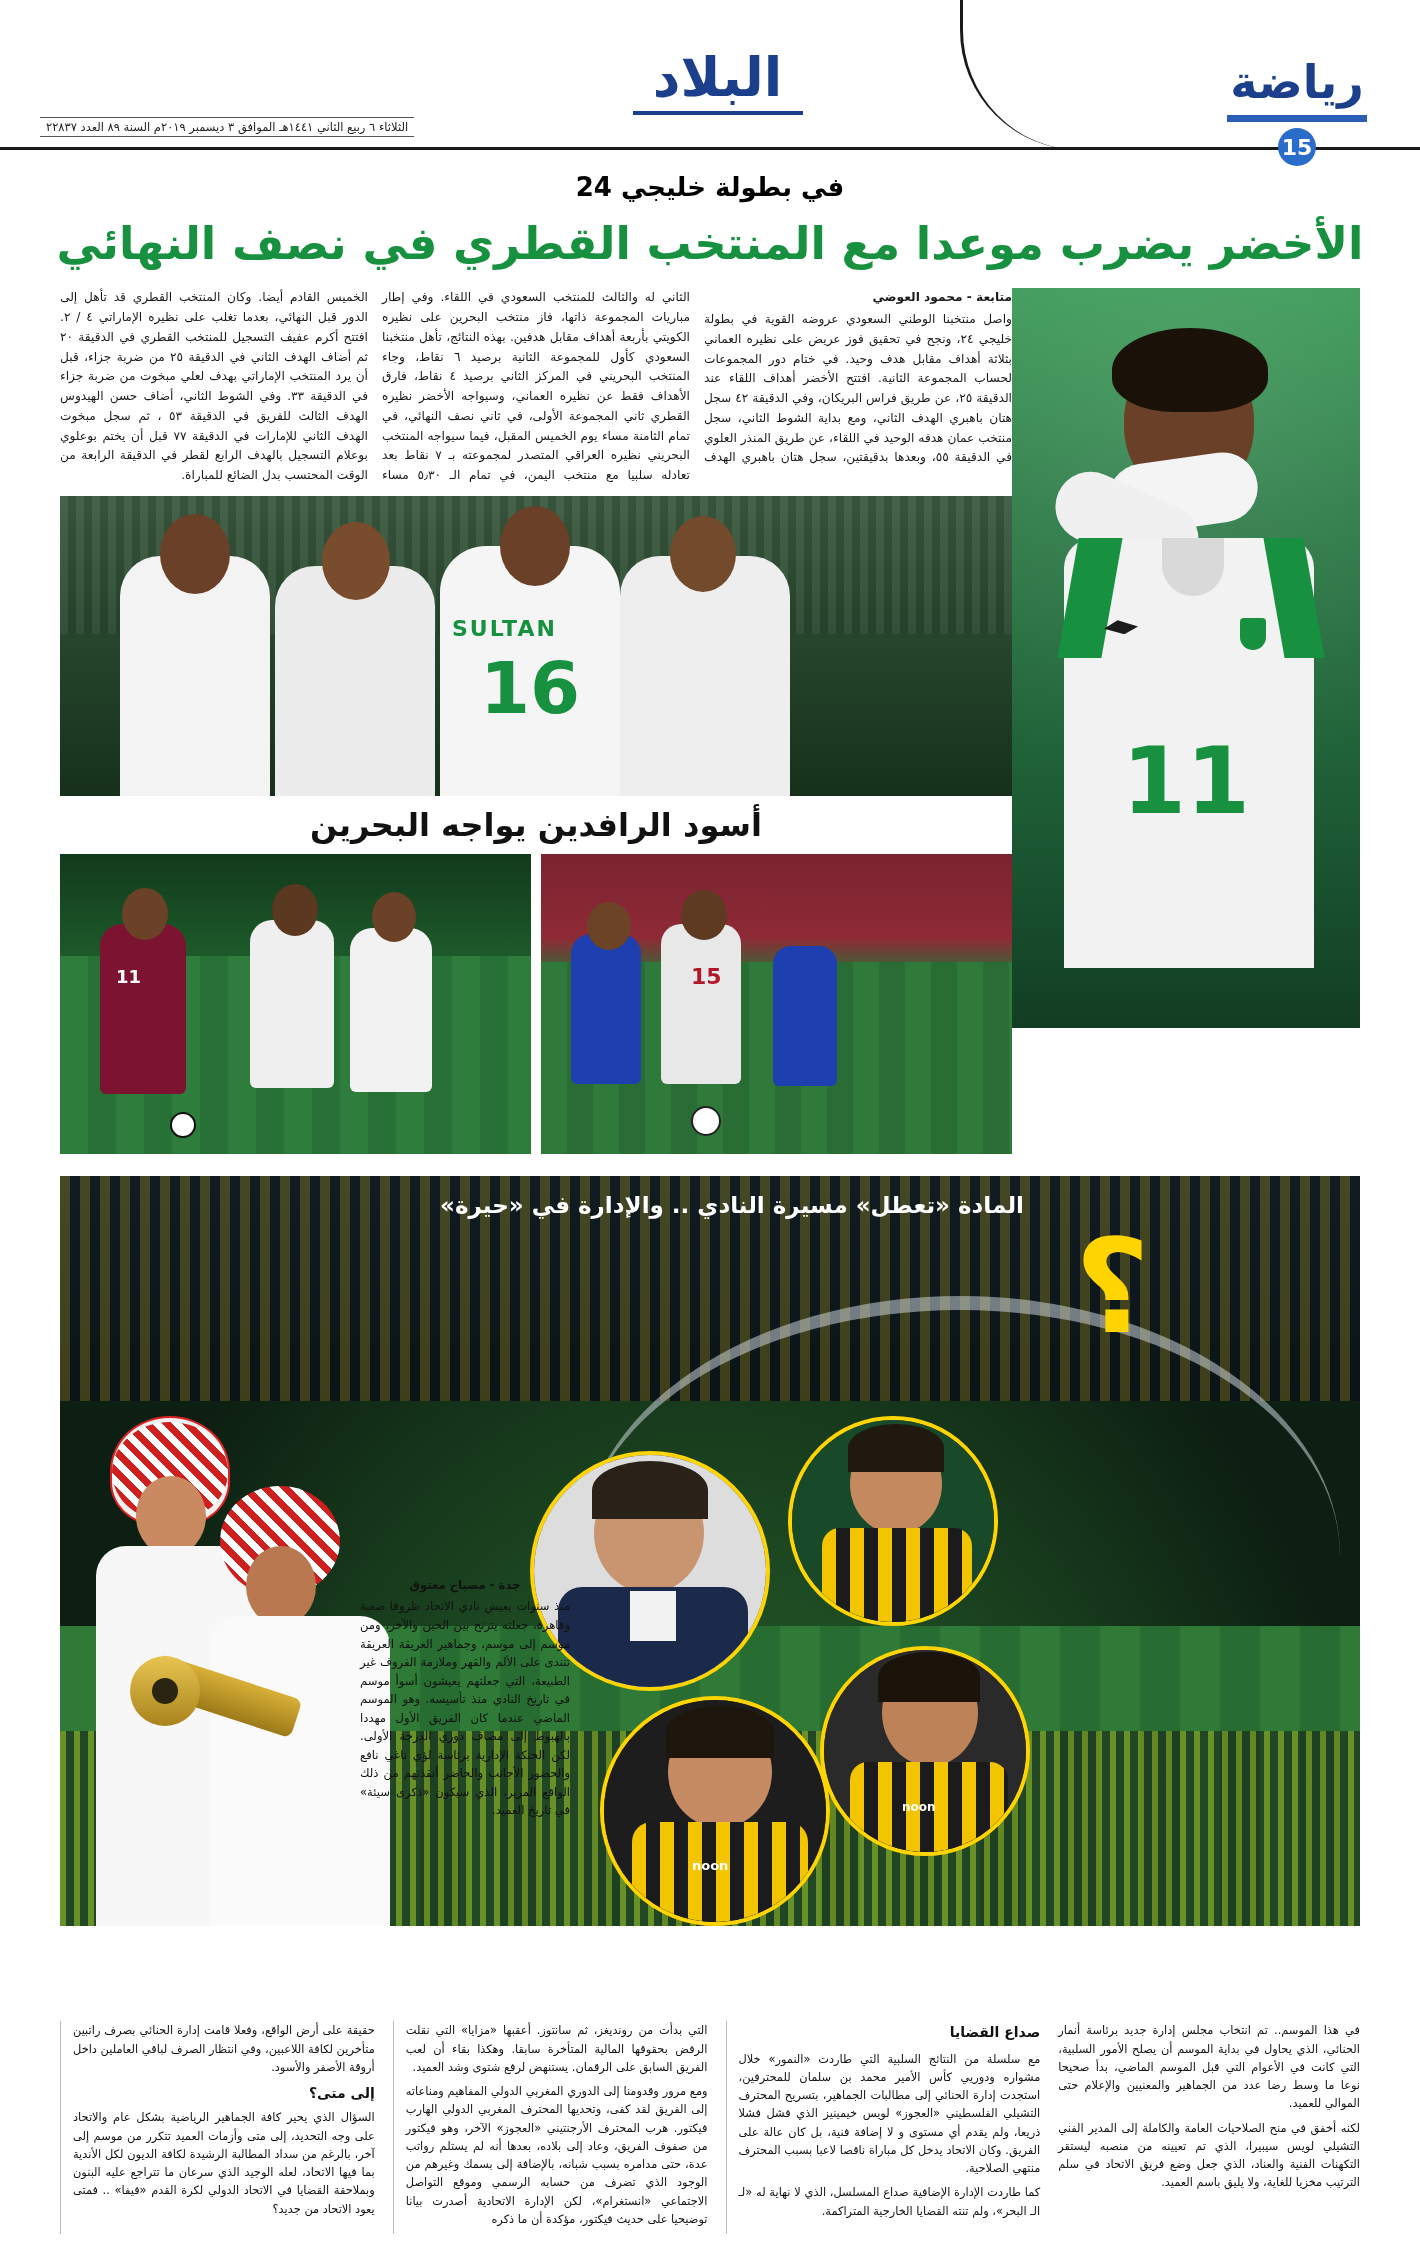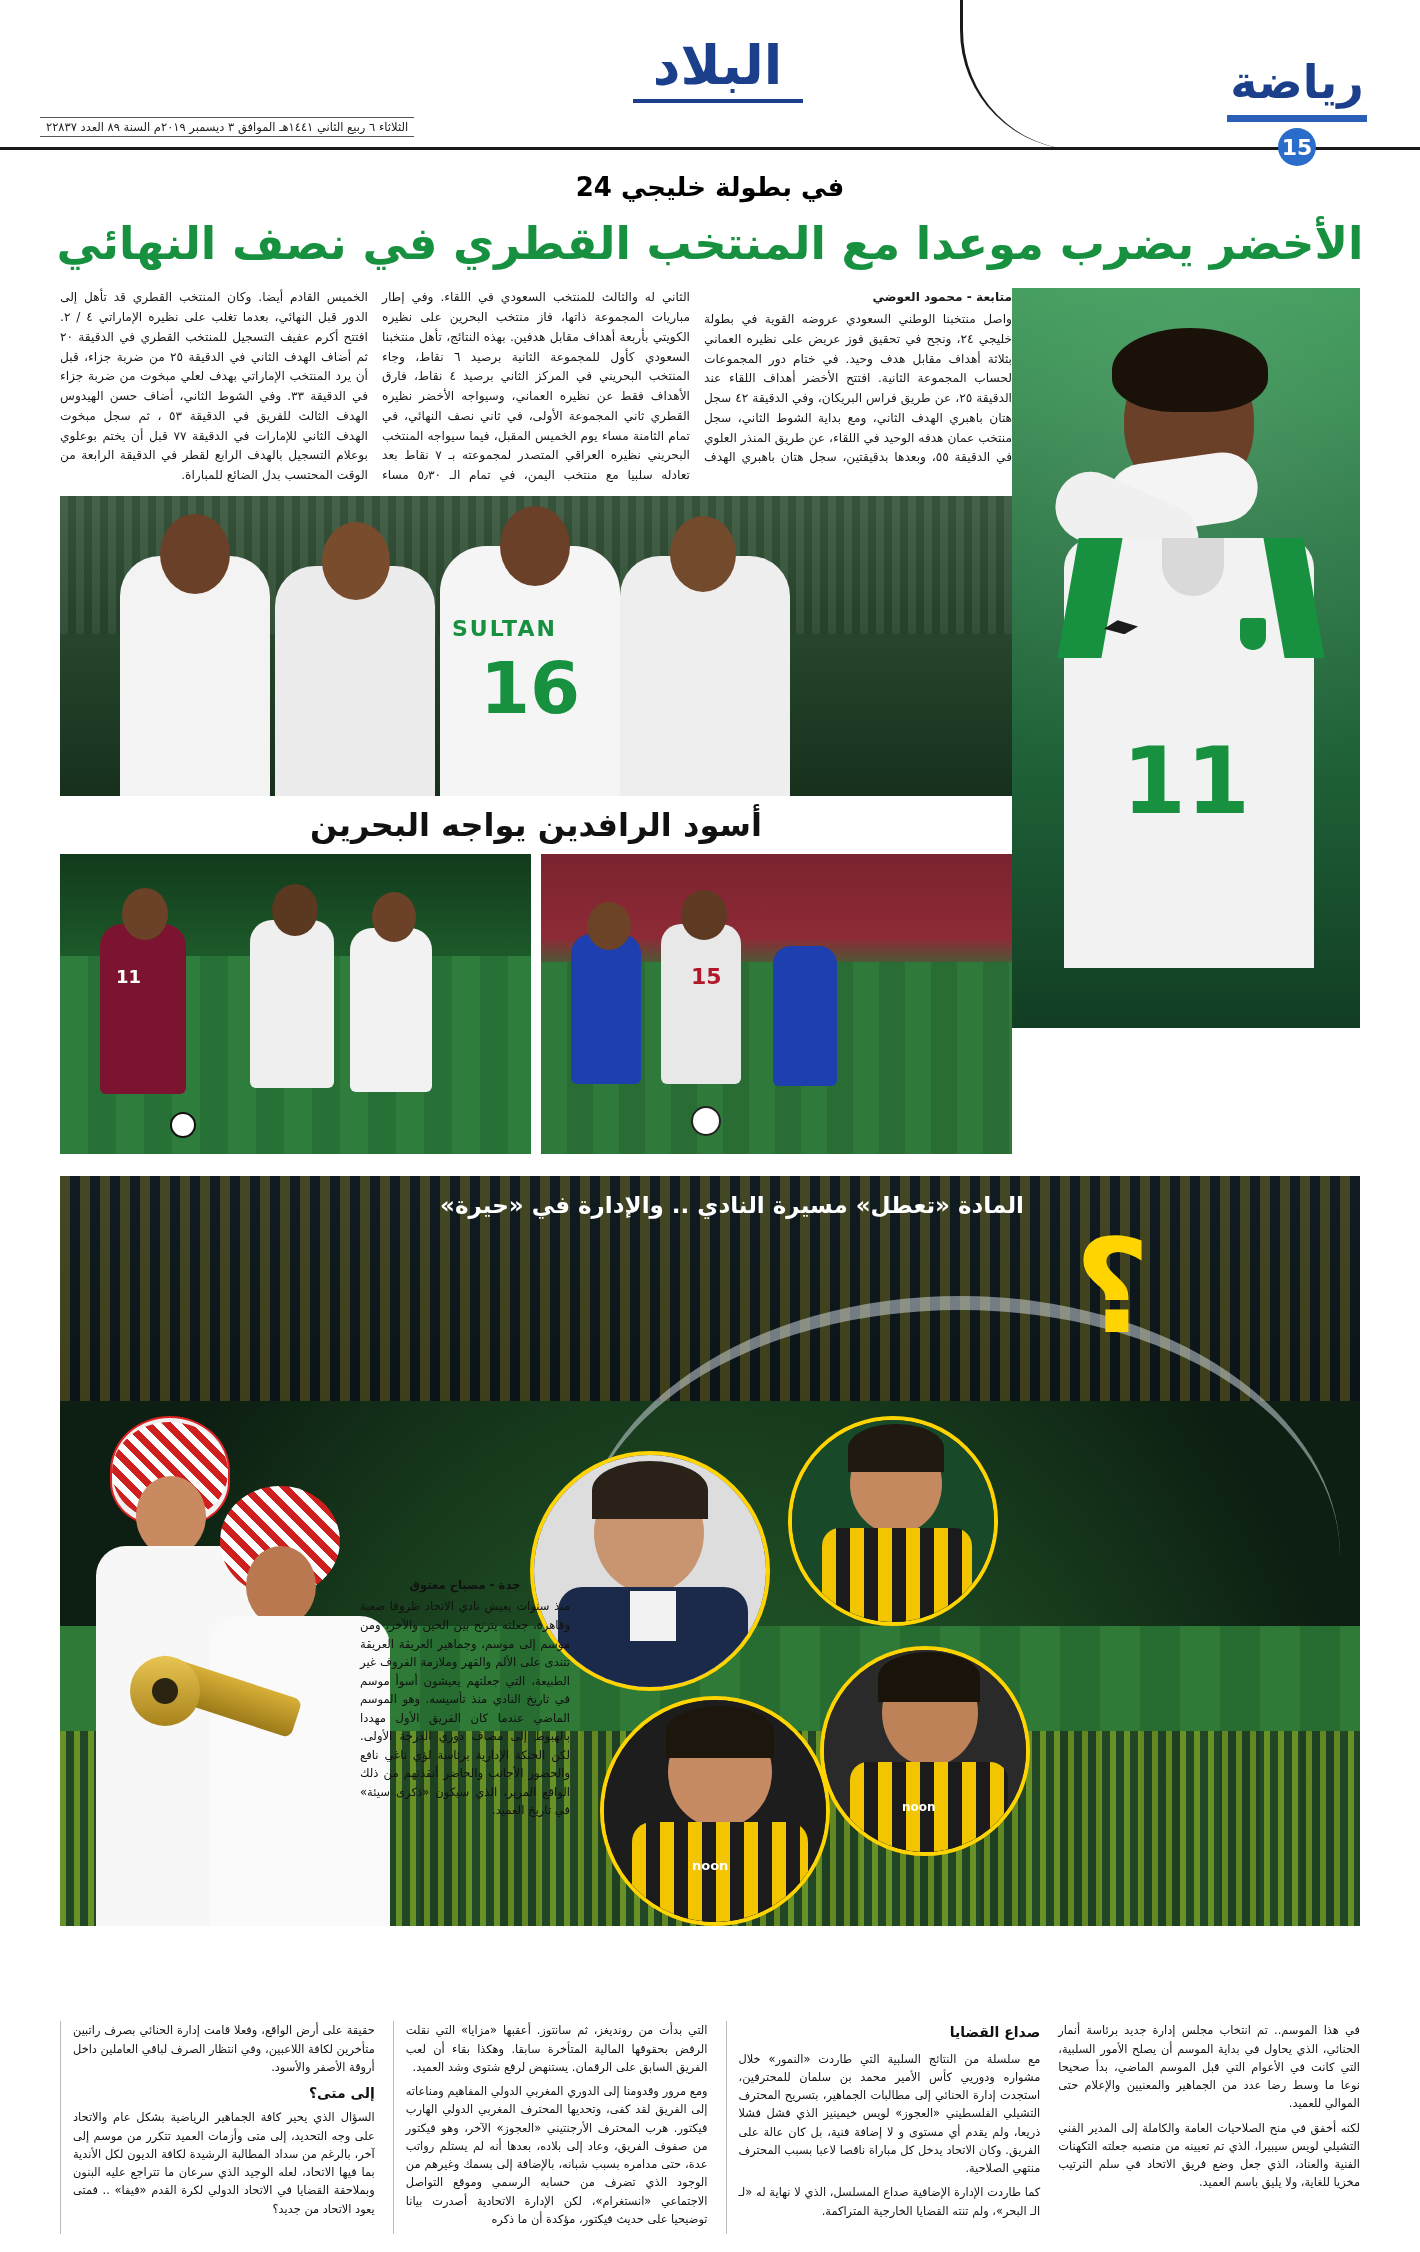"البلاد" .logo-wrap { top: 34px -> 46px }
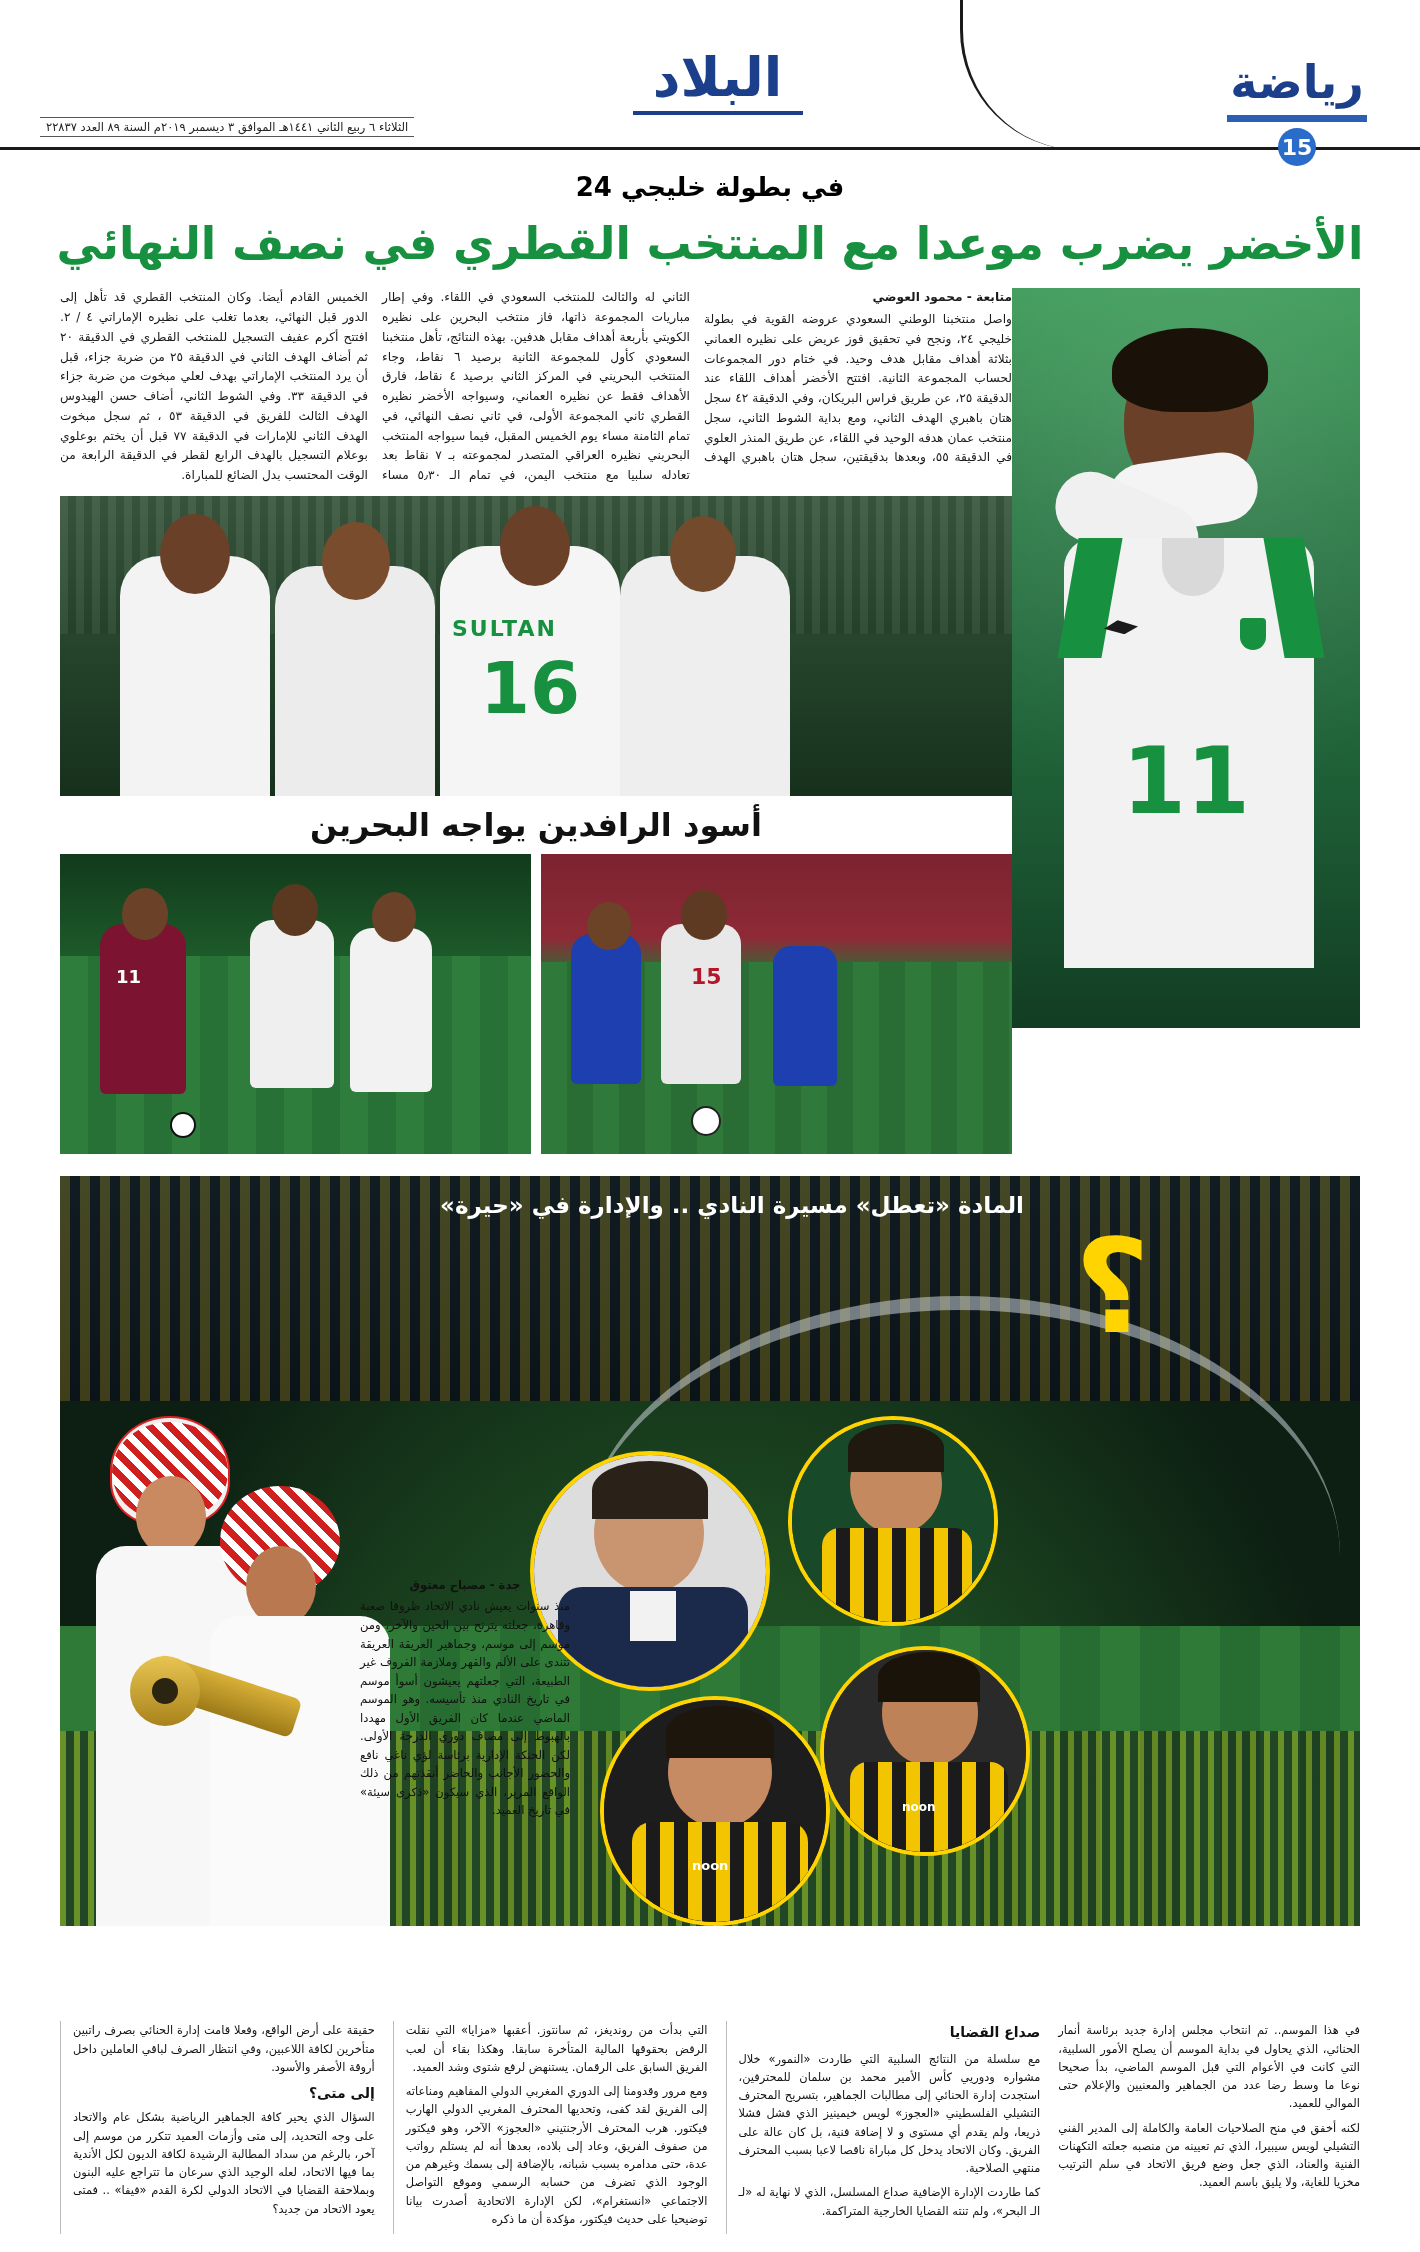"لكنه أخفق في منح الصلاحيات" p { text: جعلته -> ليستقر }
